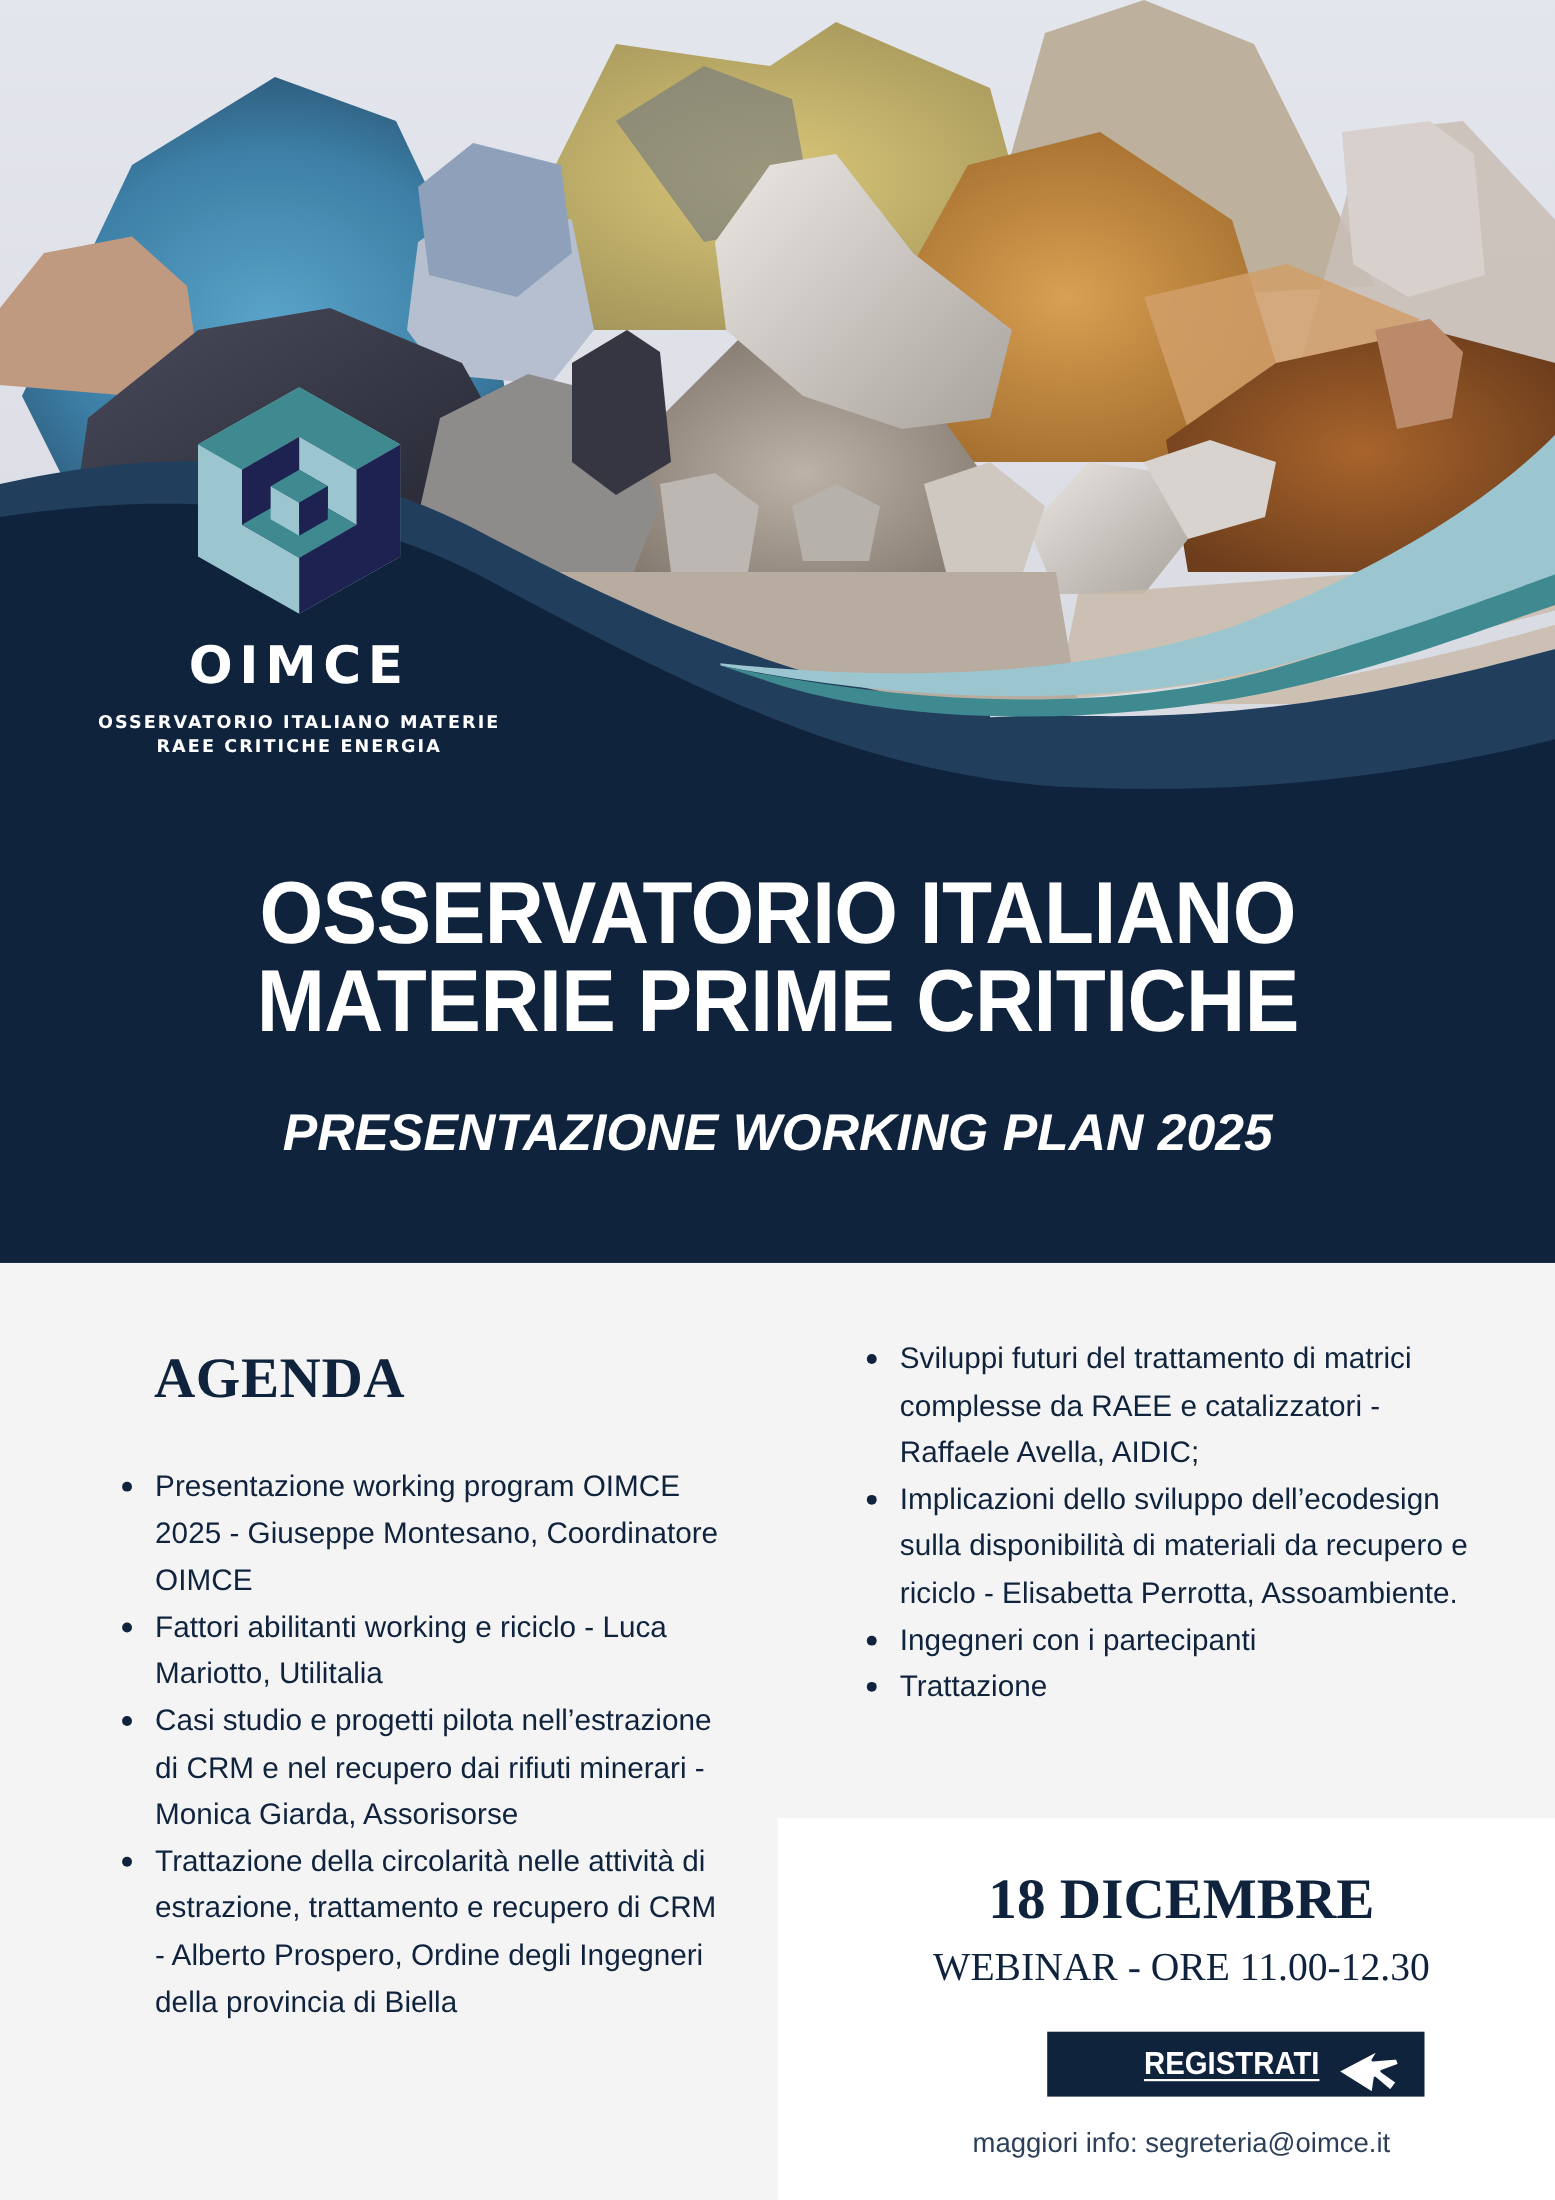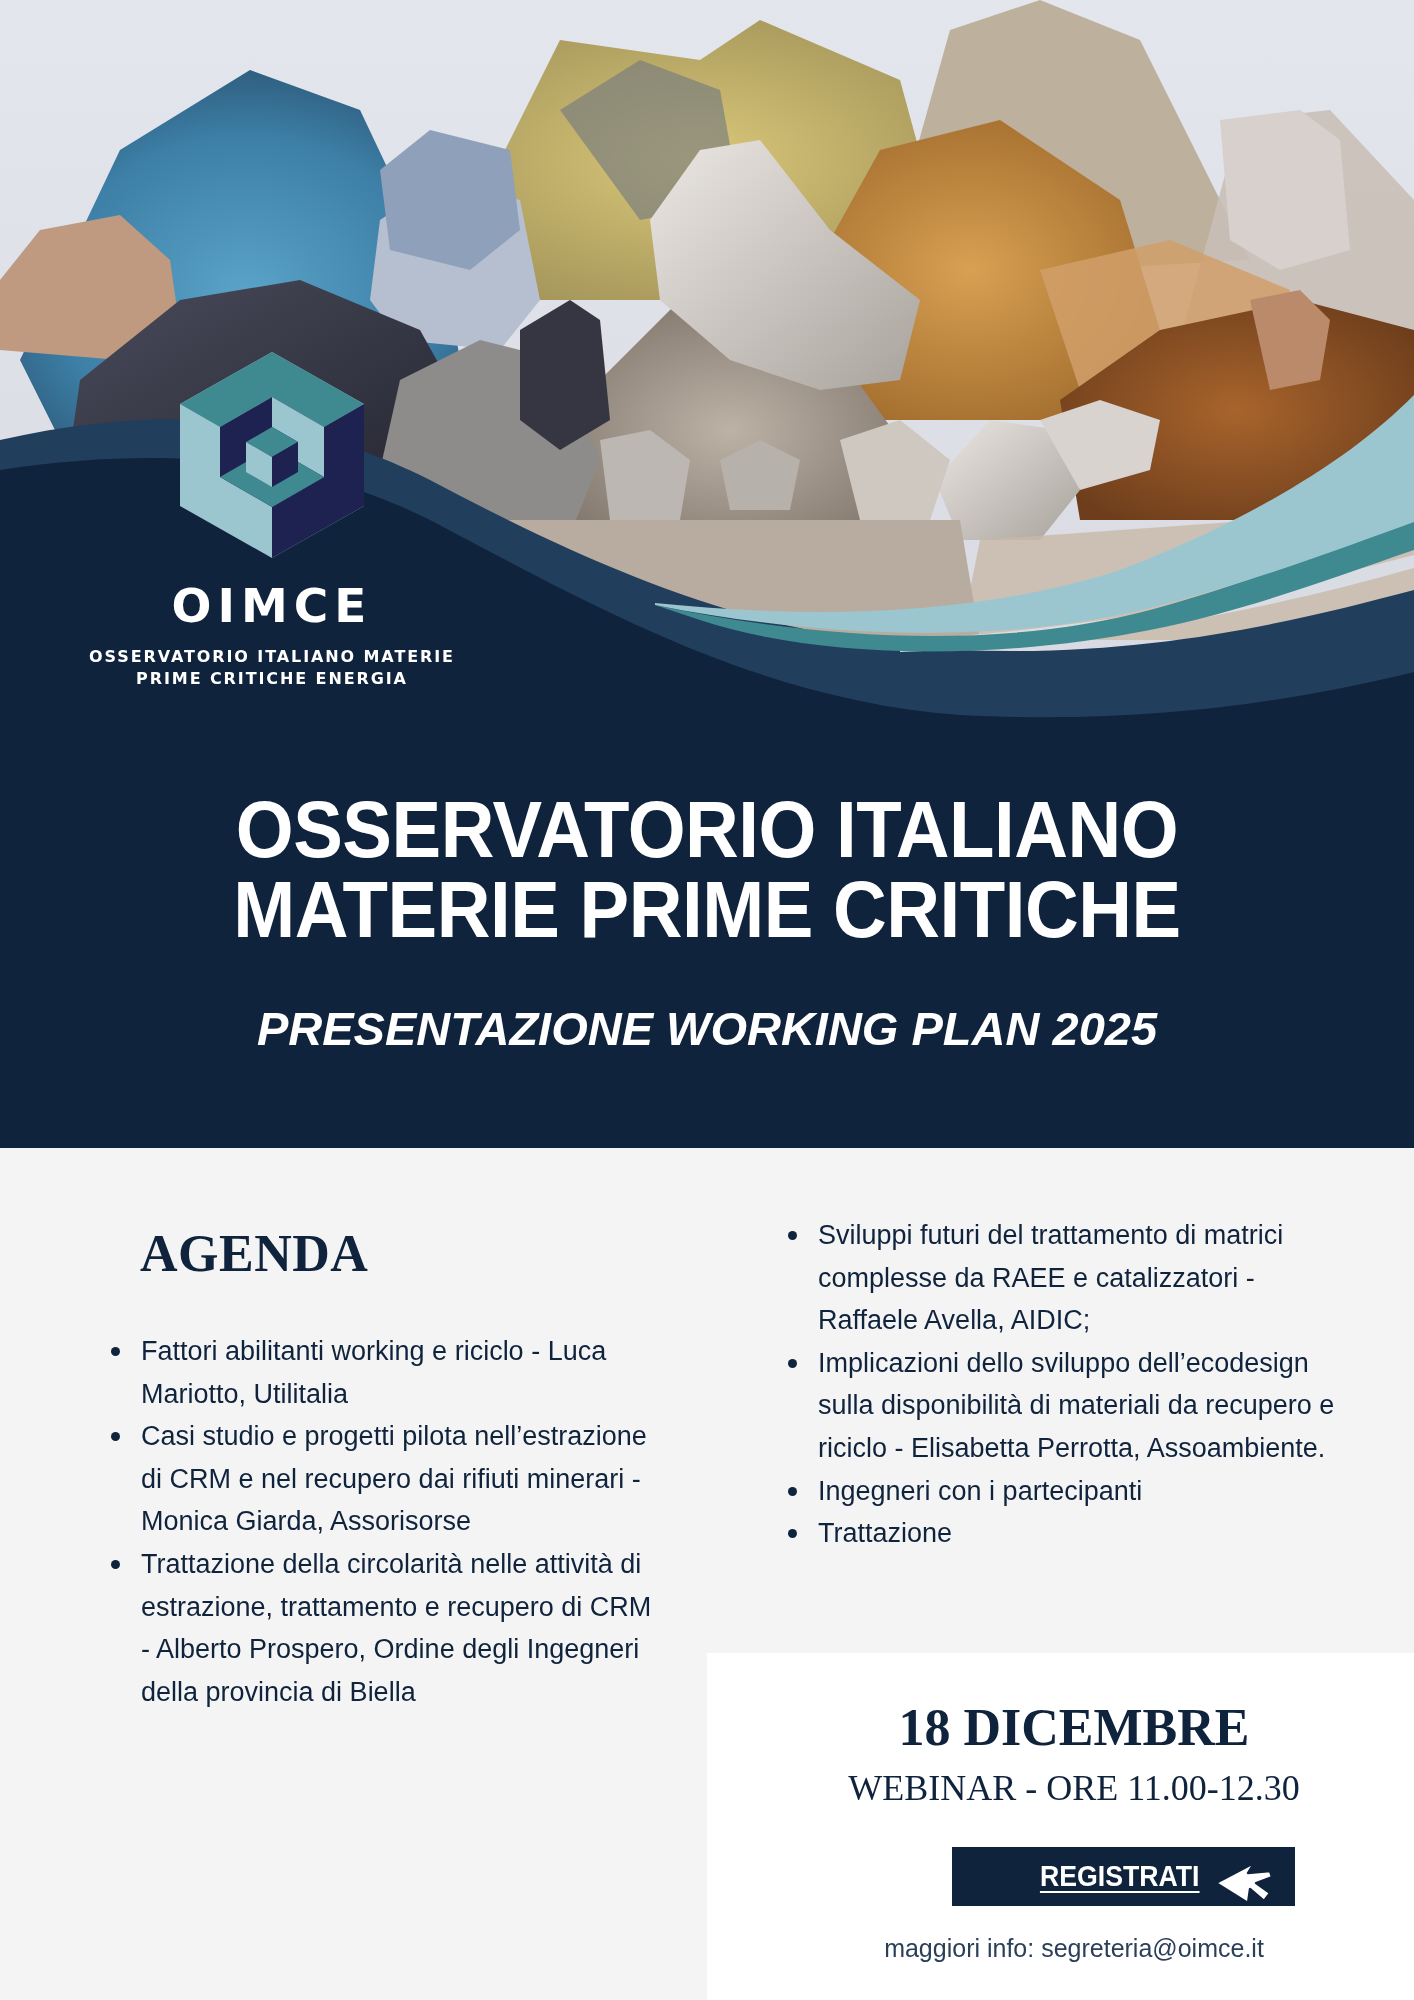"PRIME CRITICHE ENERGIA" div { text: PRIME -> RAEE }
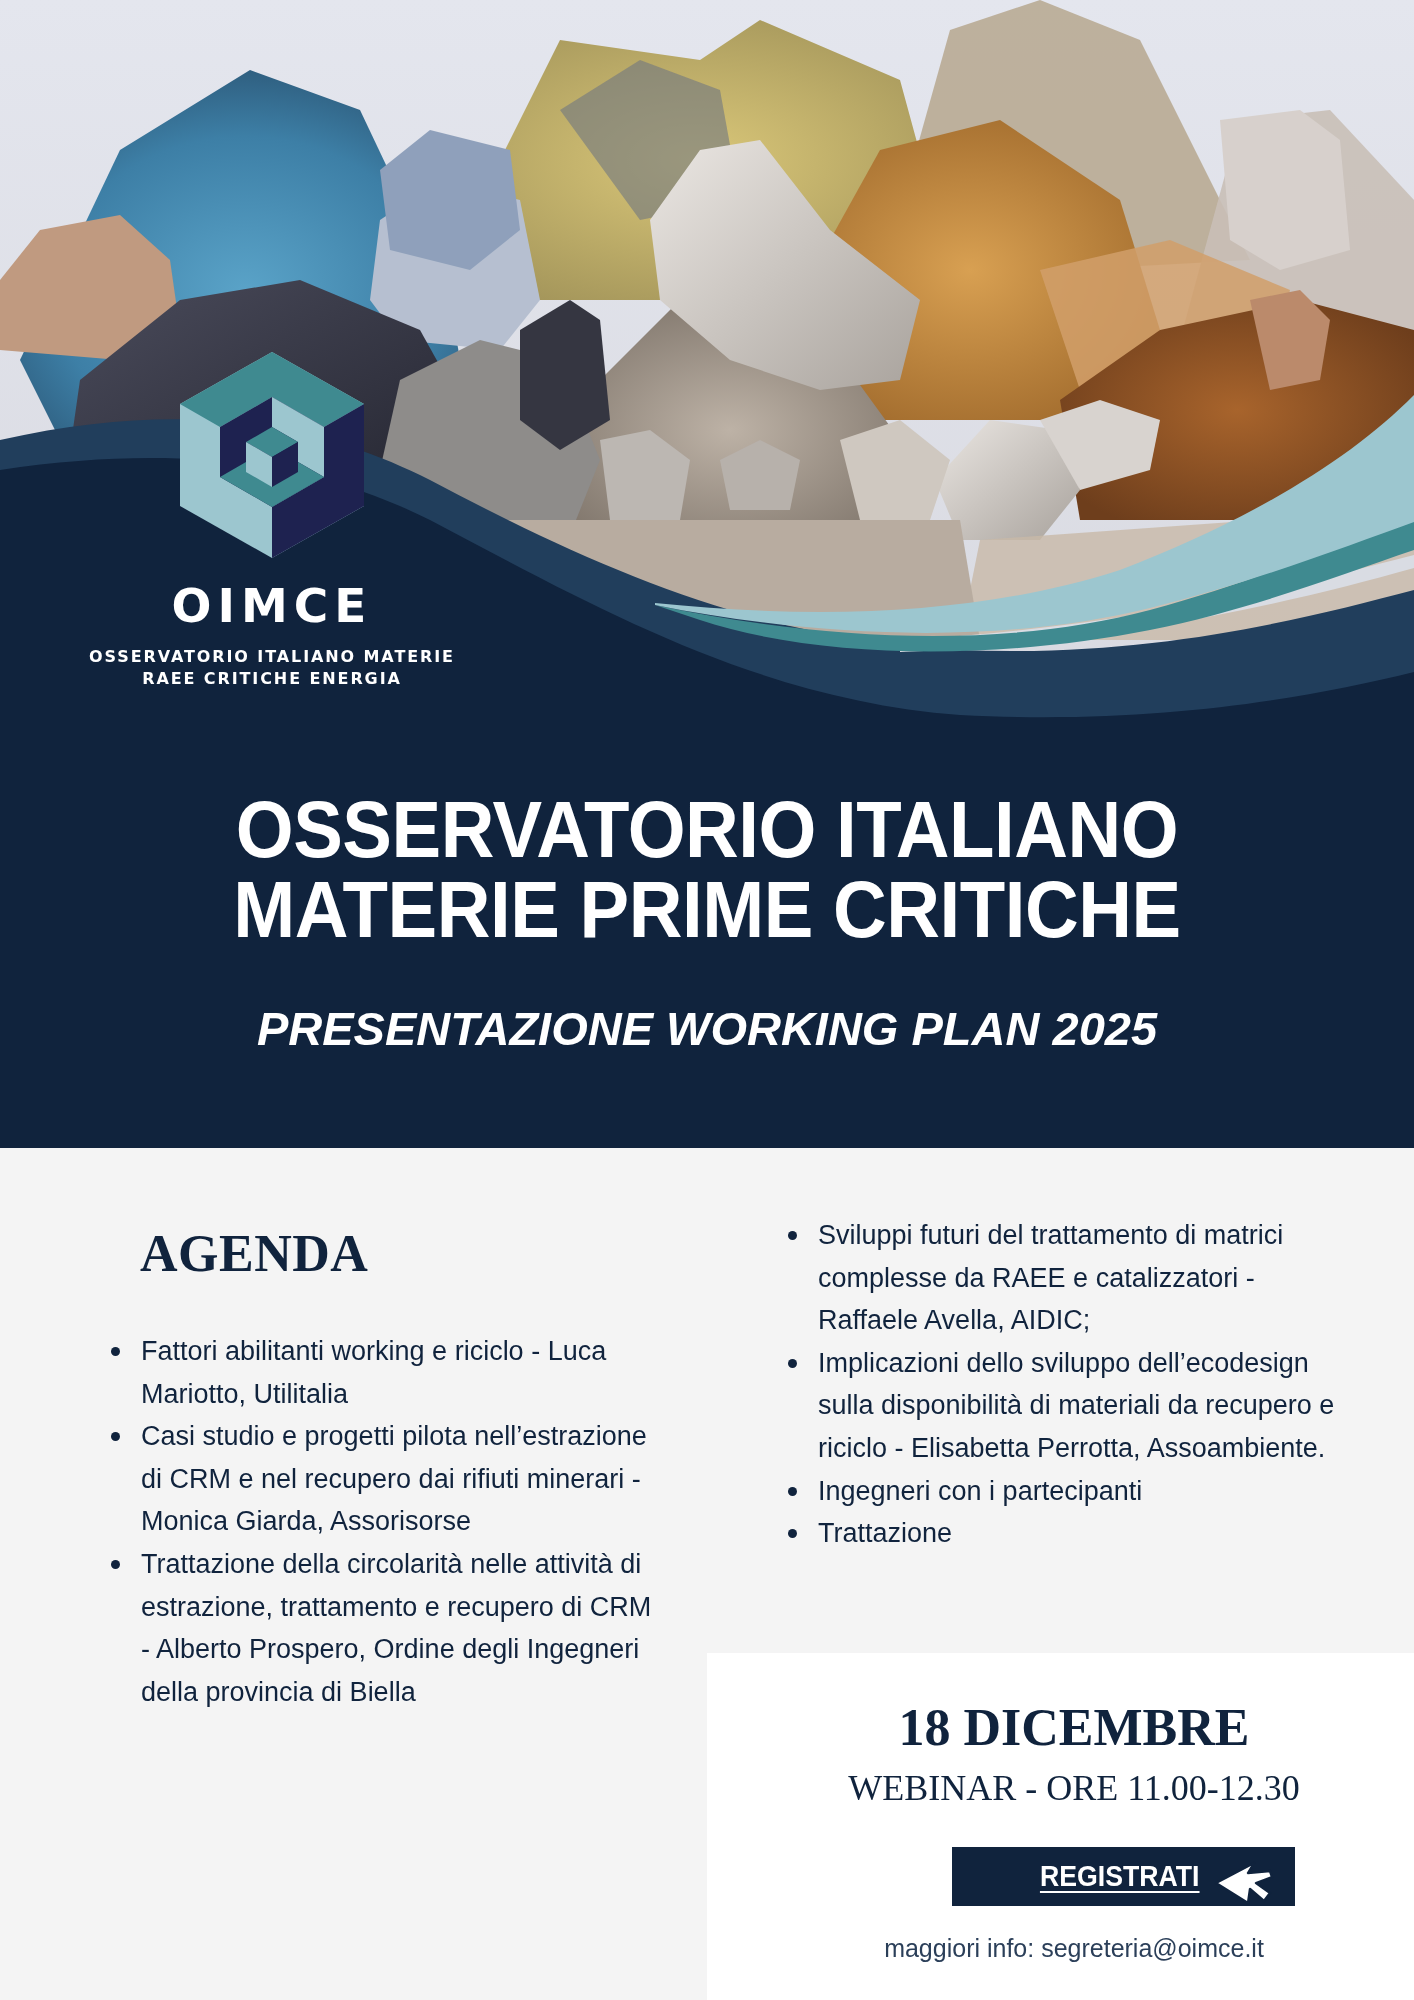"Presentazione working program OIMCE 2025" li { html: none -> <li><span></span><span> Presentazione working program OIMCE 2025 - Giuseppe Montesano, Coordinatore OIMCE</span></li> }
